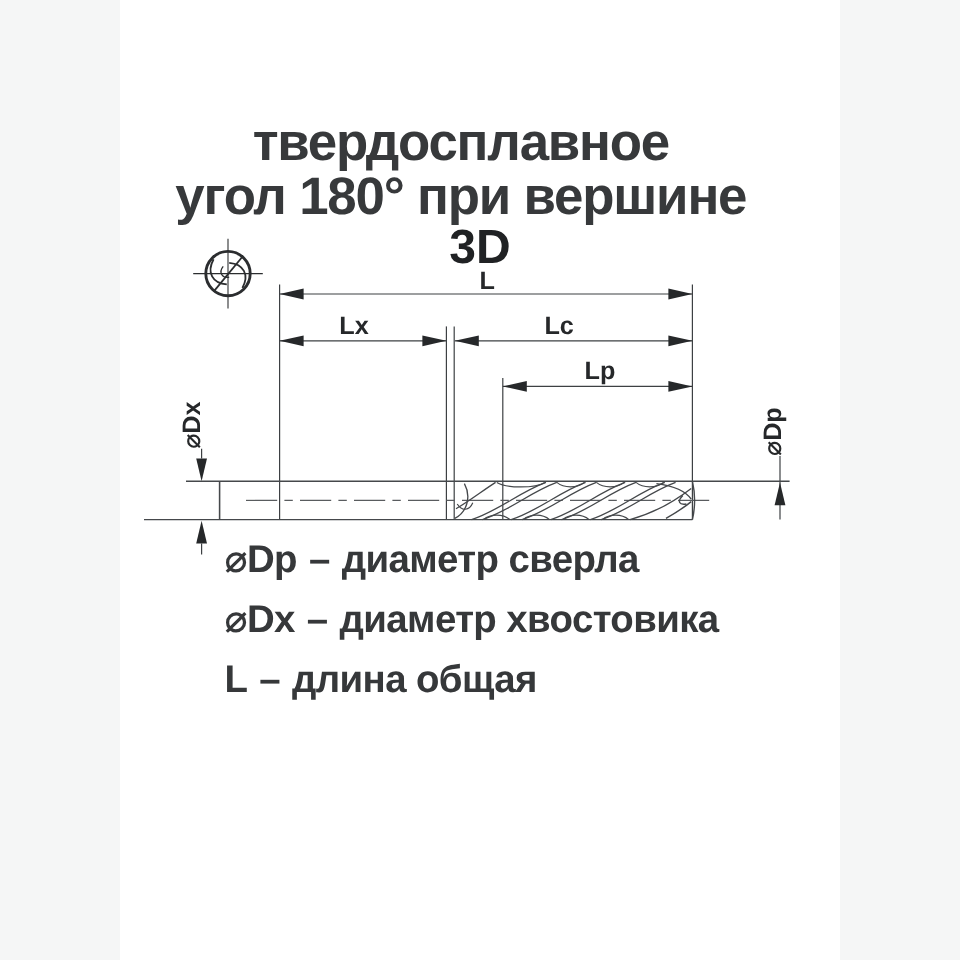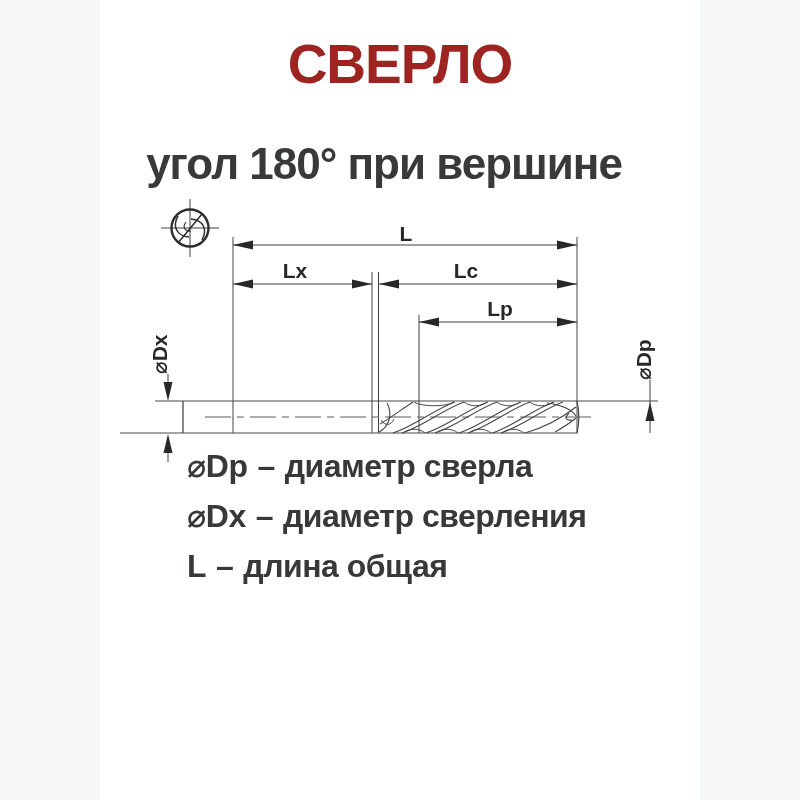"СВЕРЛО" div.hdr { html: <div>СВЕРЛО</div> -> none }
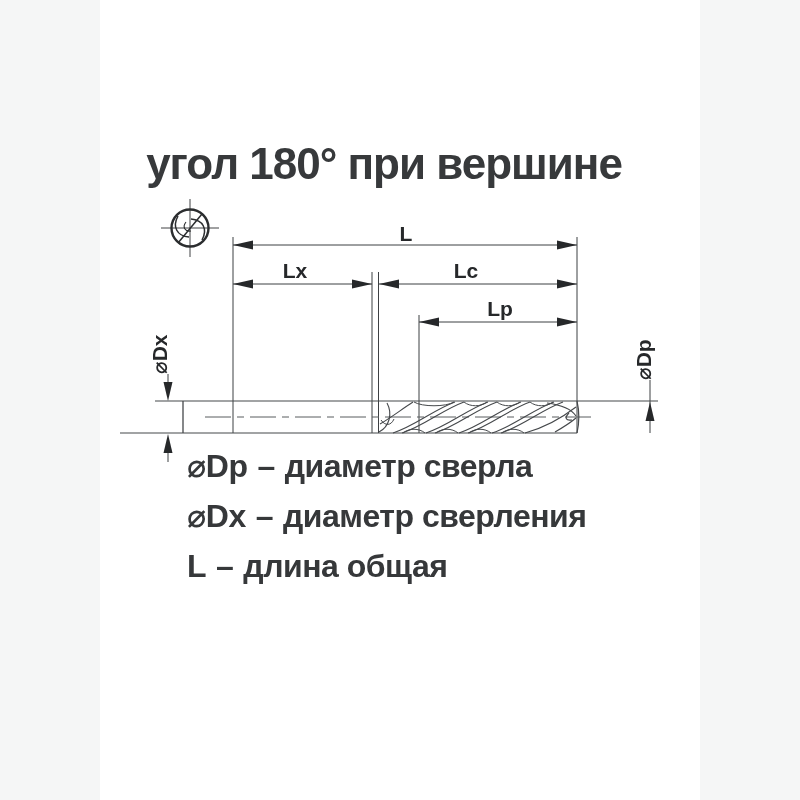"твердосплавное" div.hdr { html: none -> <div>твердосплавное</div> }
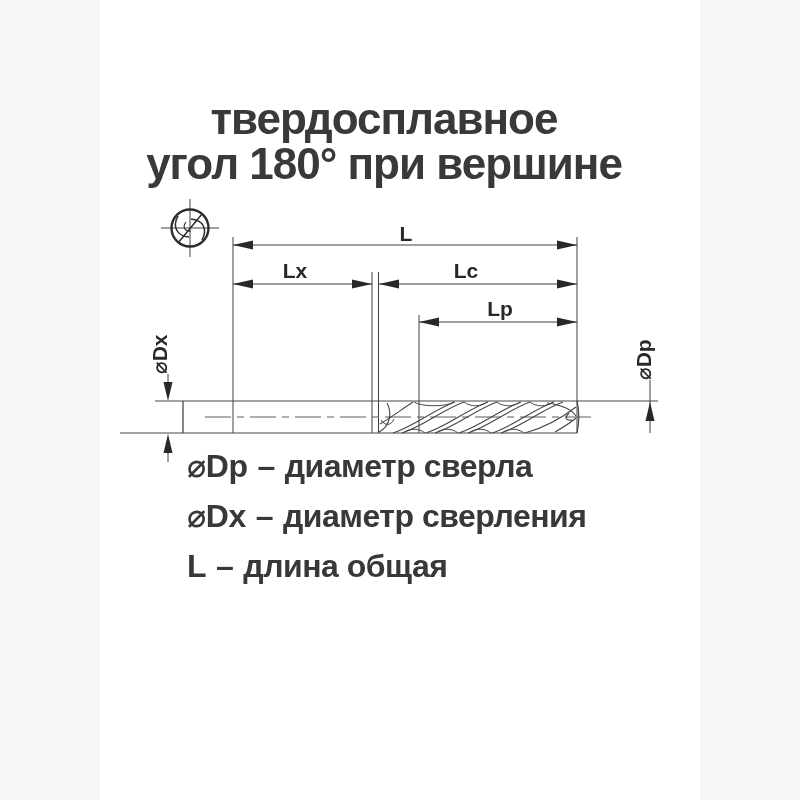"3D" div.hdr { html: none -> <div>3D</div> }
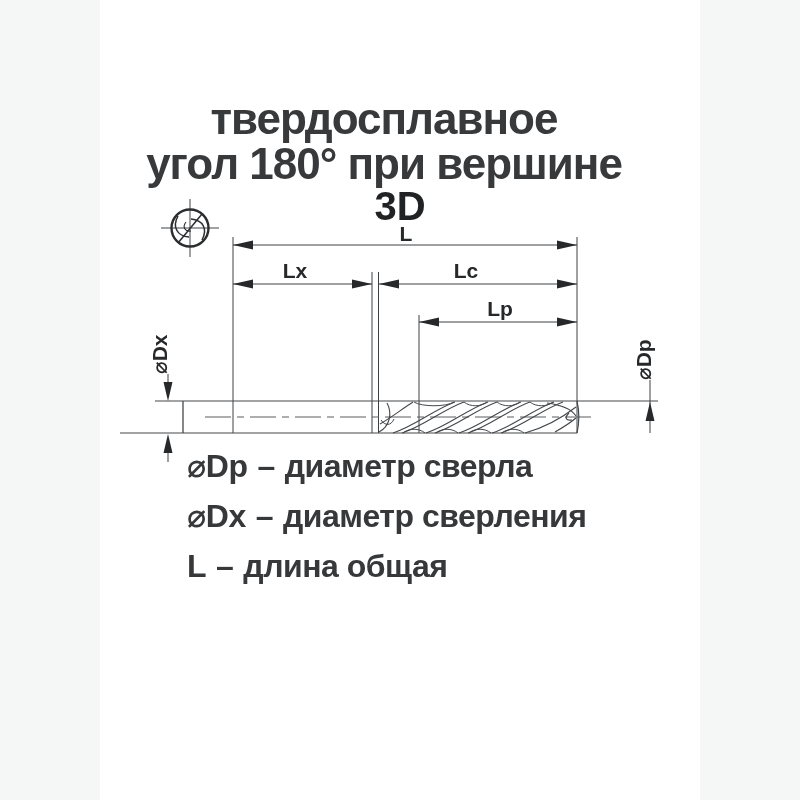"диаметр сверления" span { text: сверления -> хвостовика }
